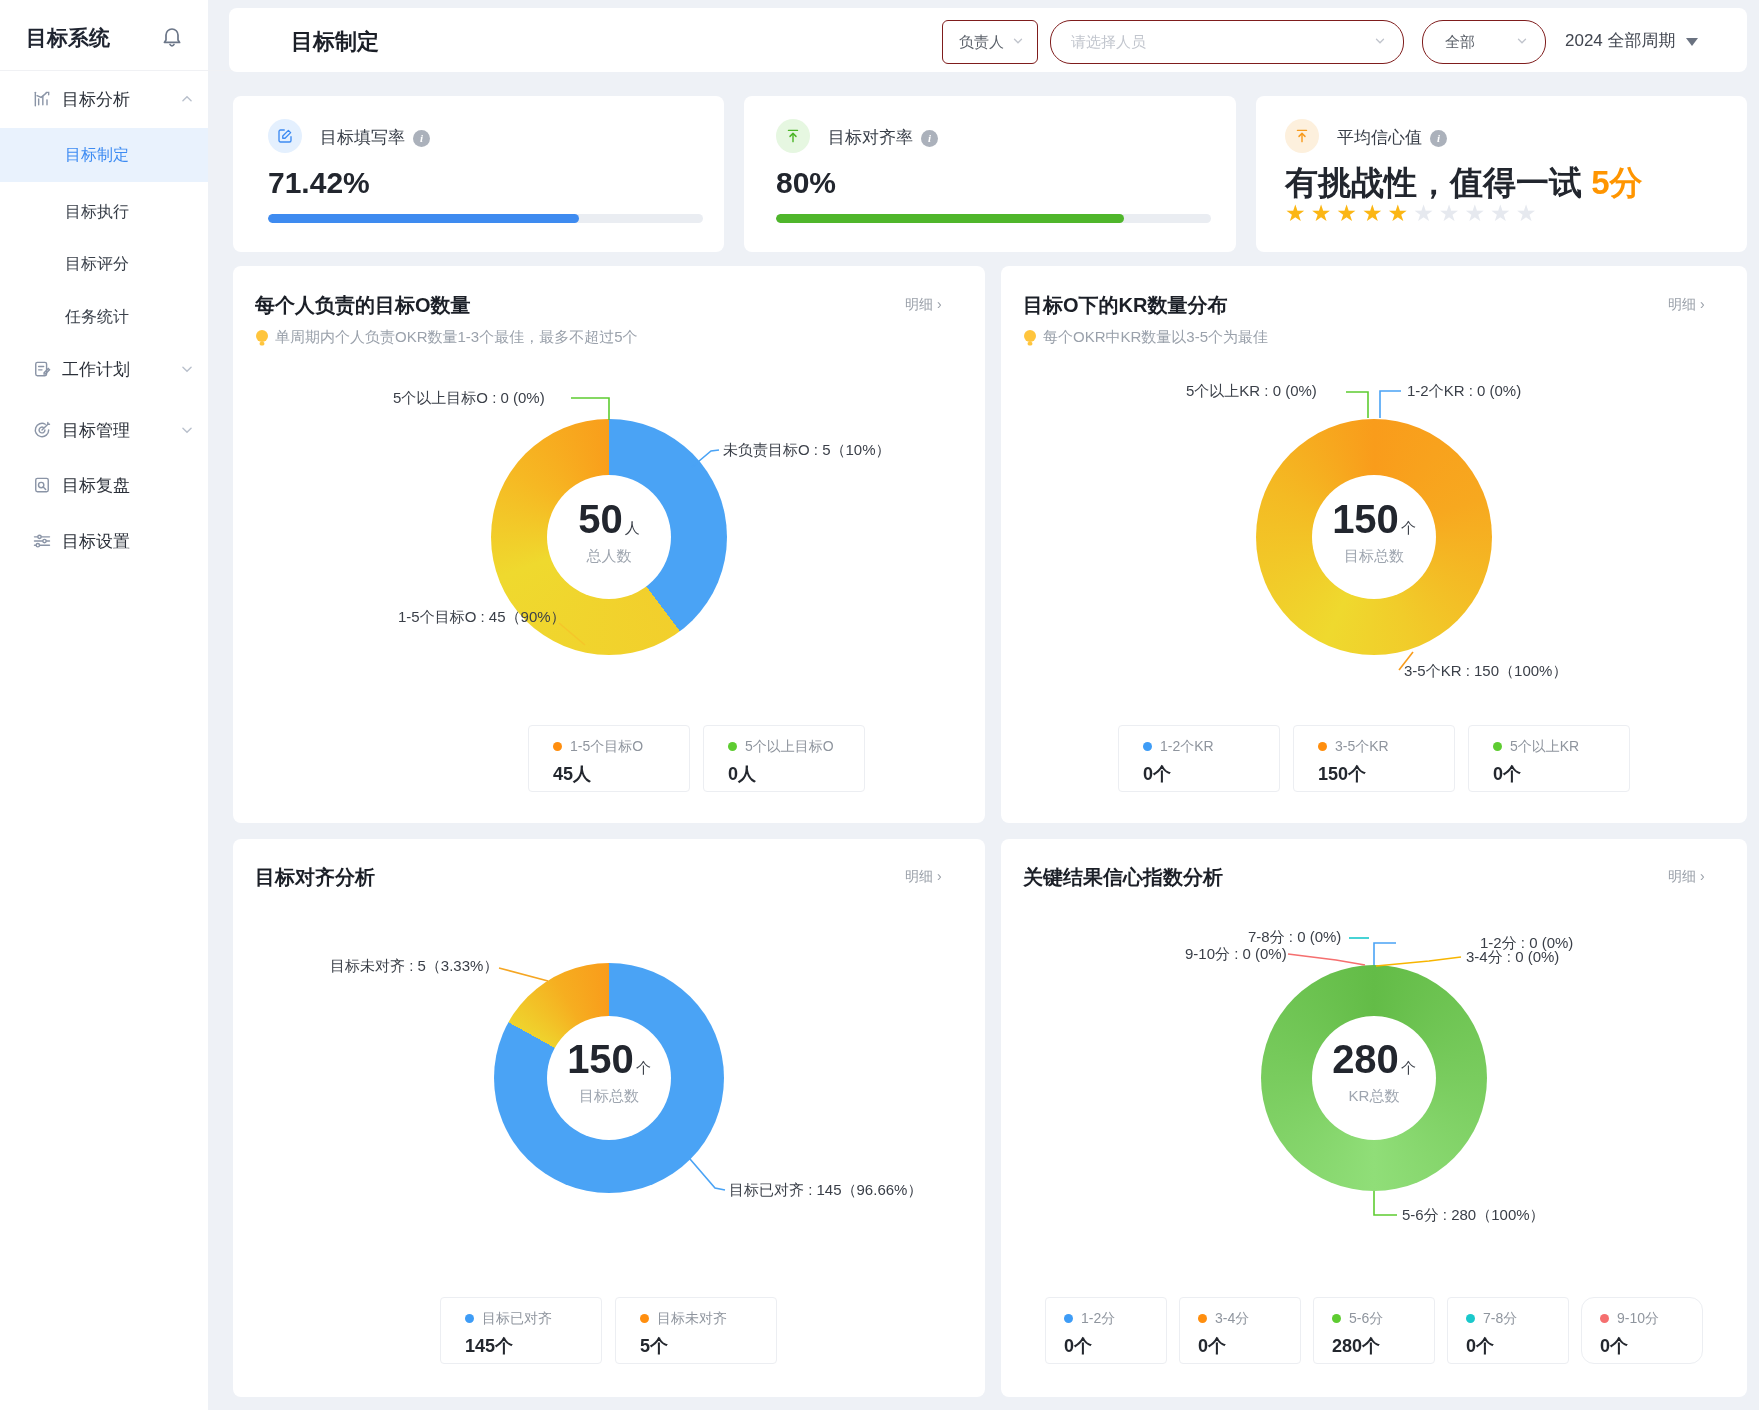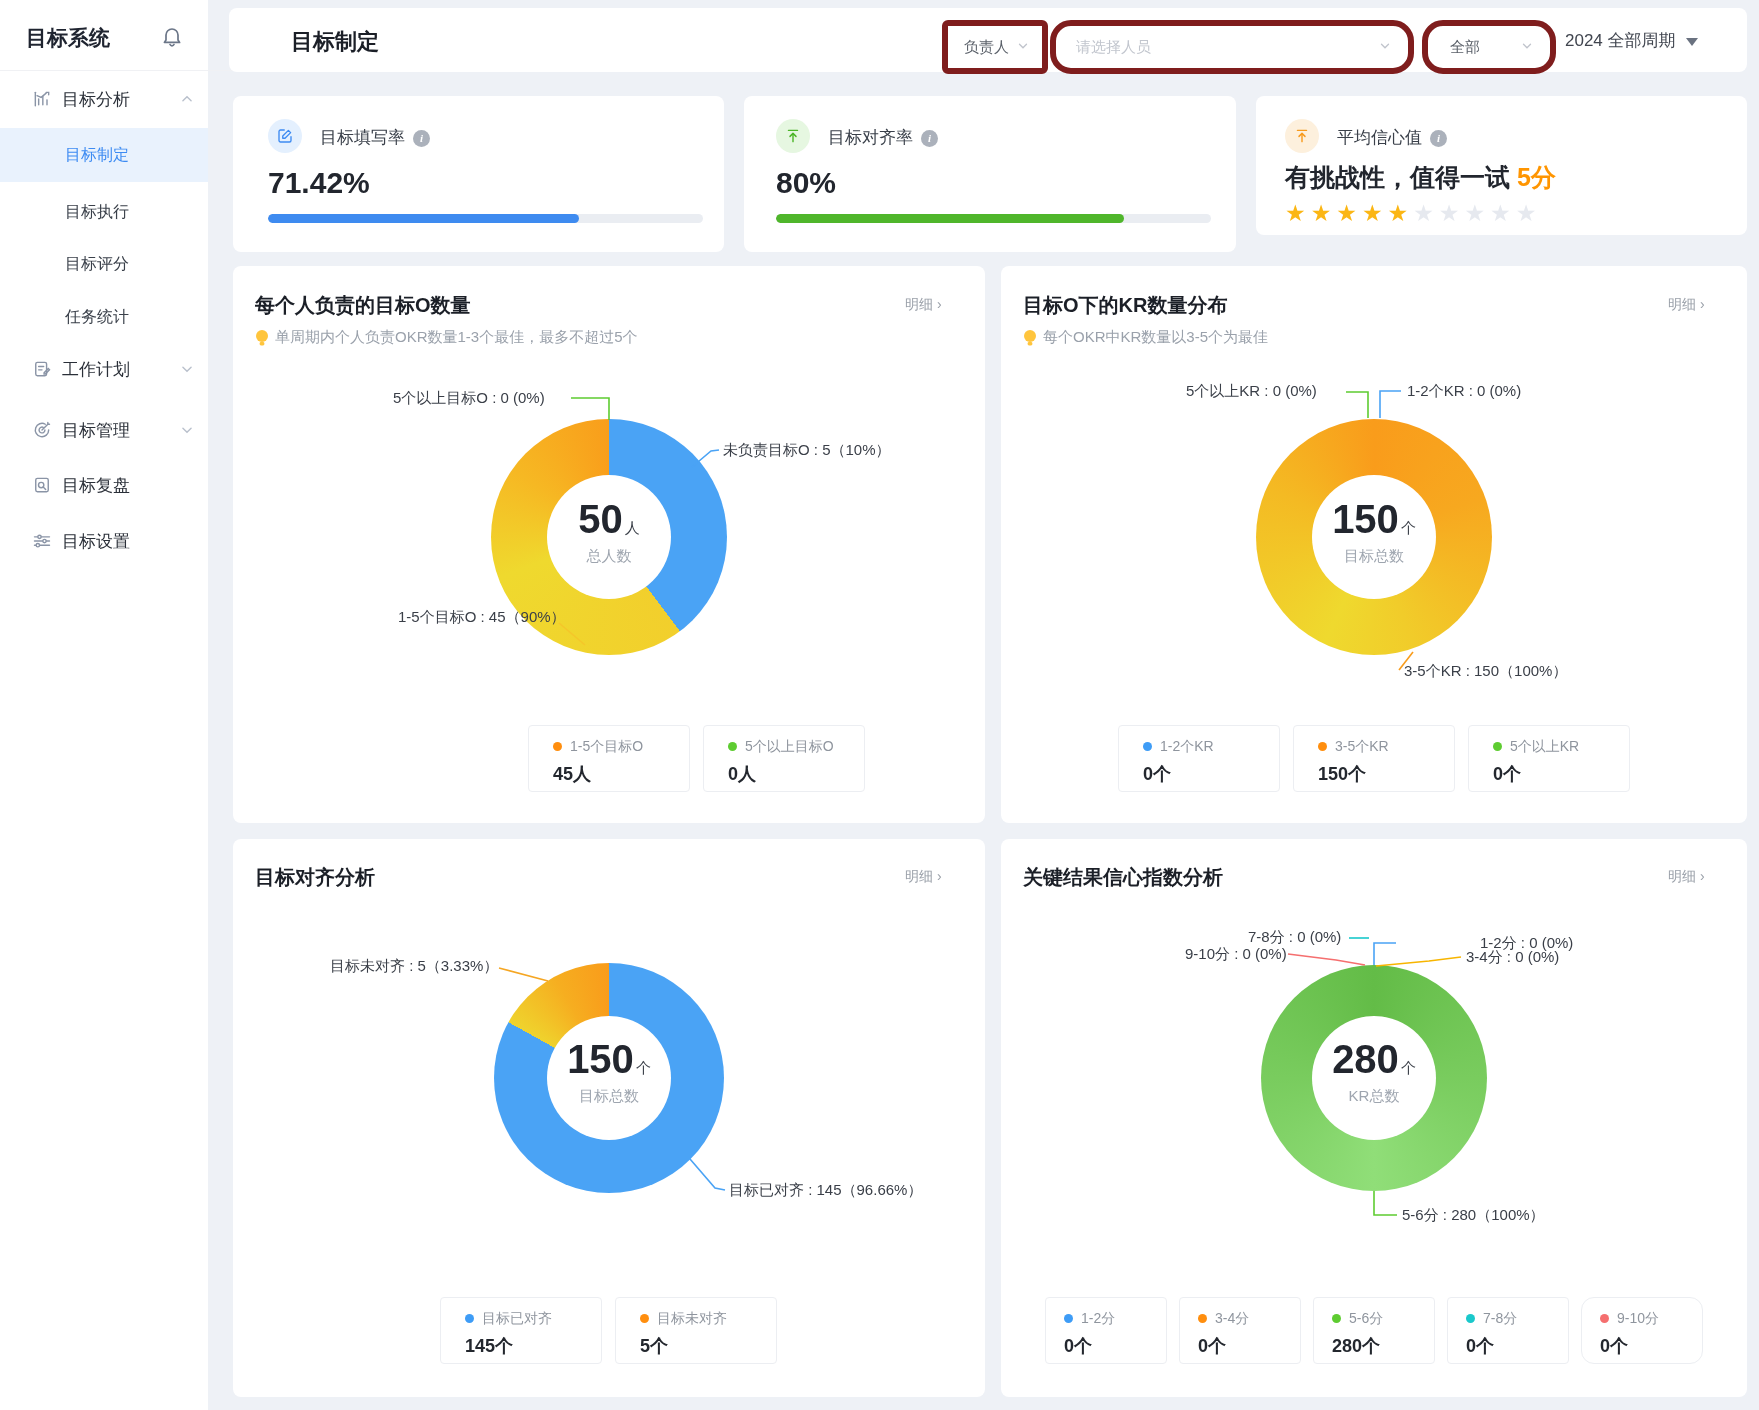"负责人" .sel { border: 6px solid #7f1d1d -> 1px solid #7f1d1d }
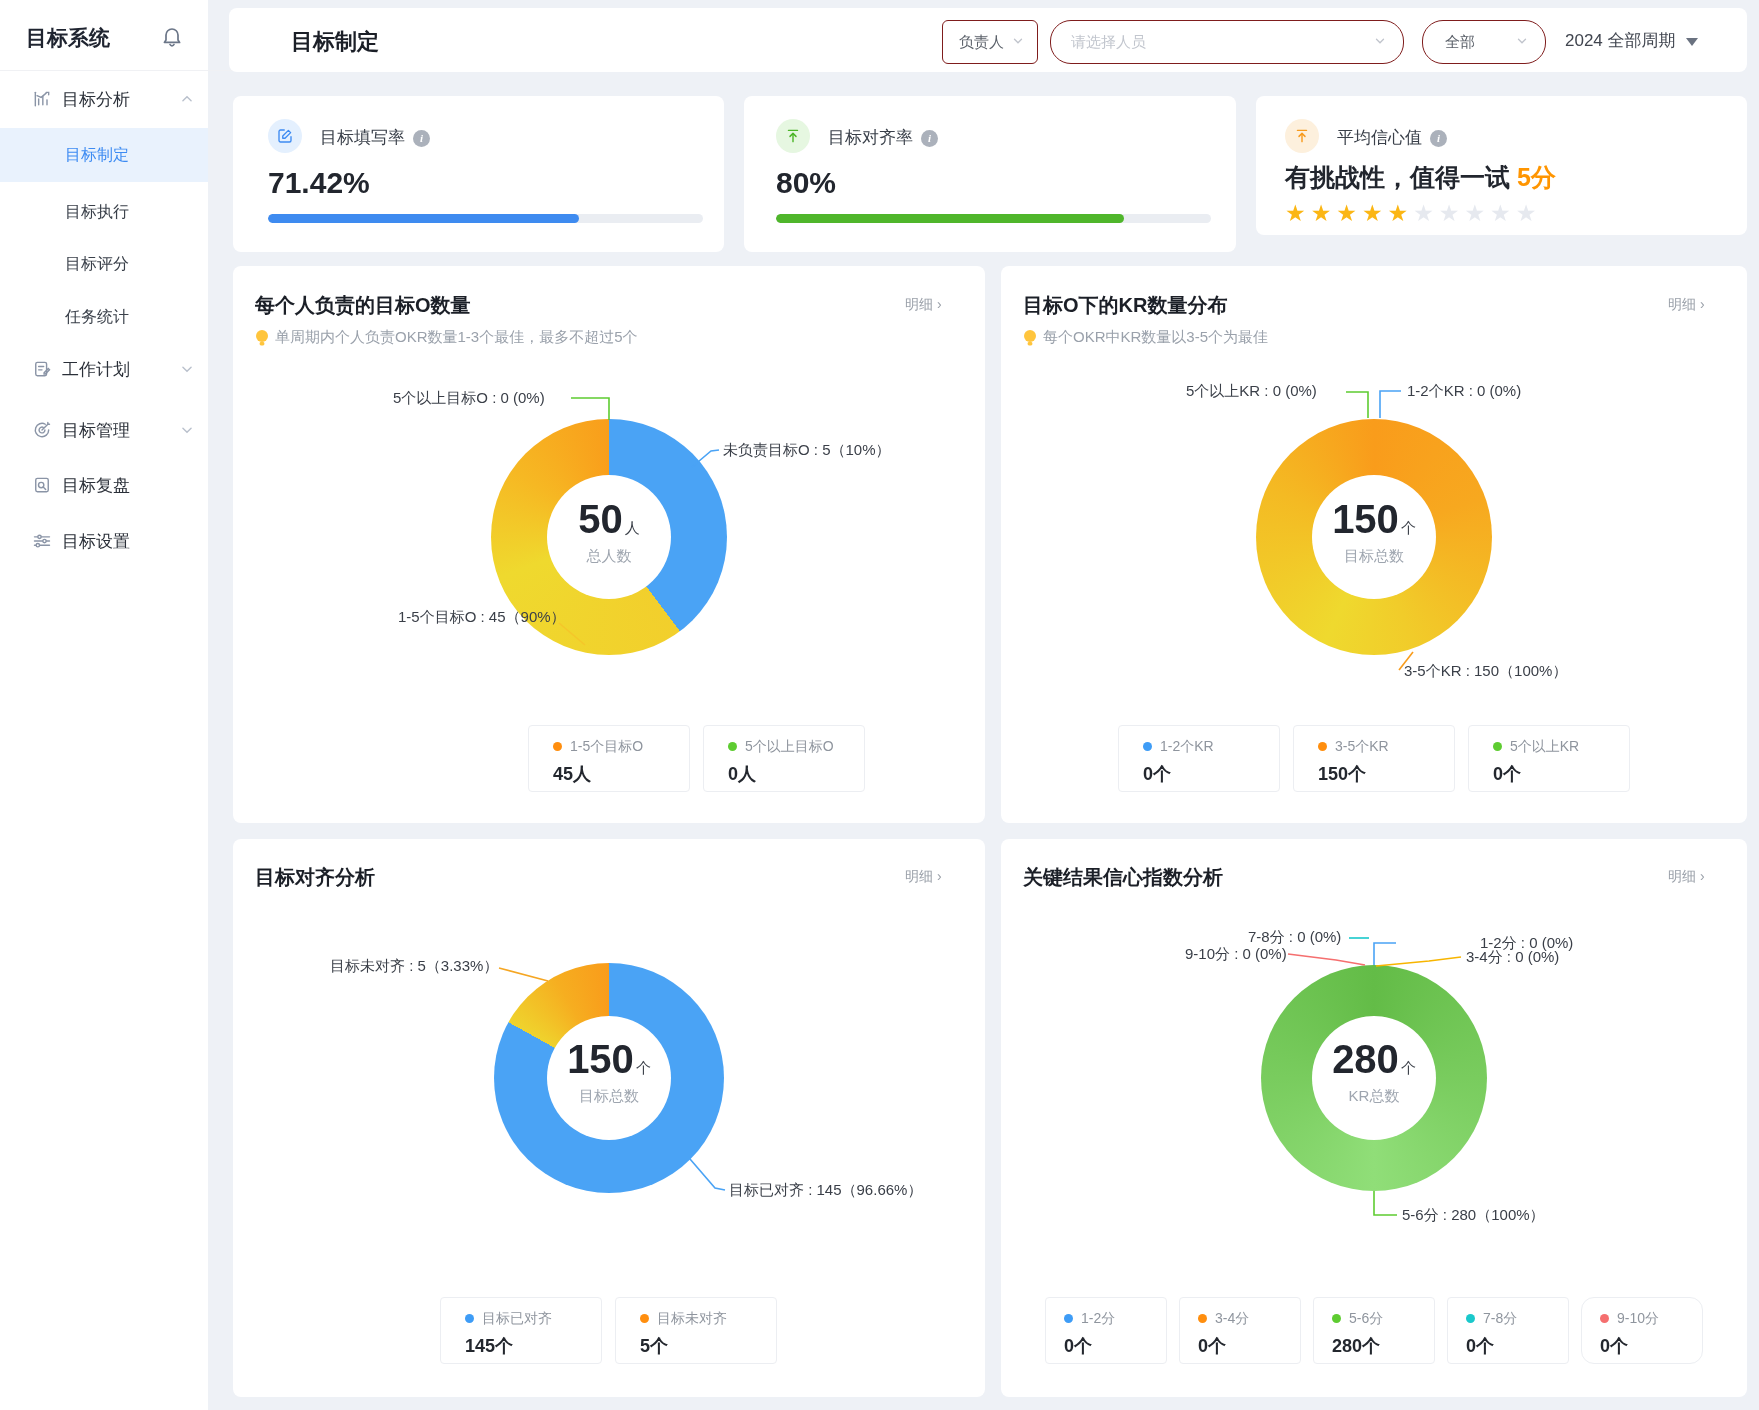"平均信心值 i" div.card { height: 139px -> 156px }
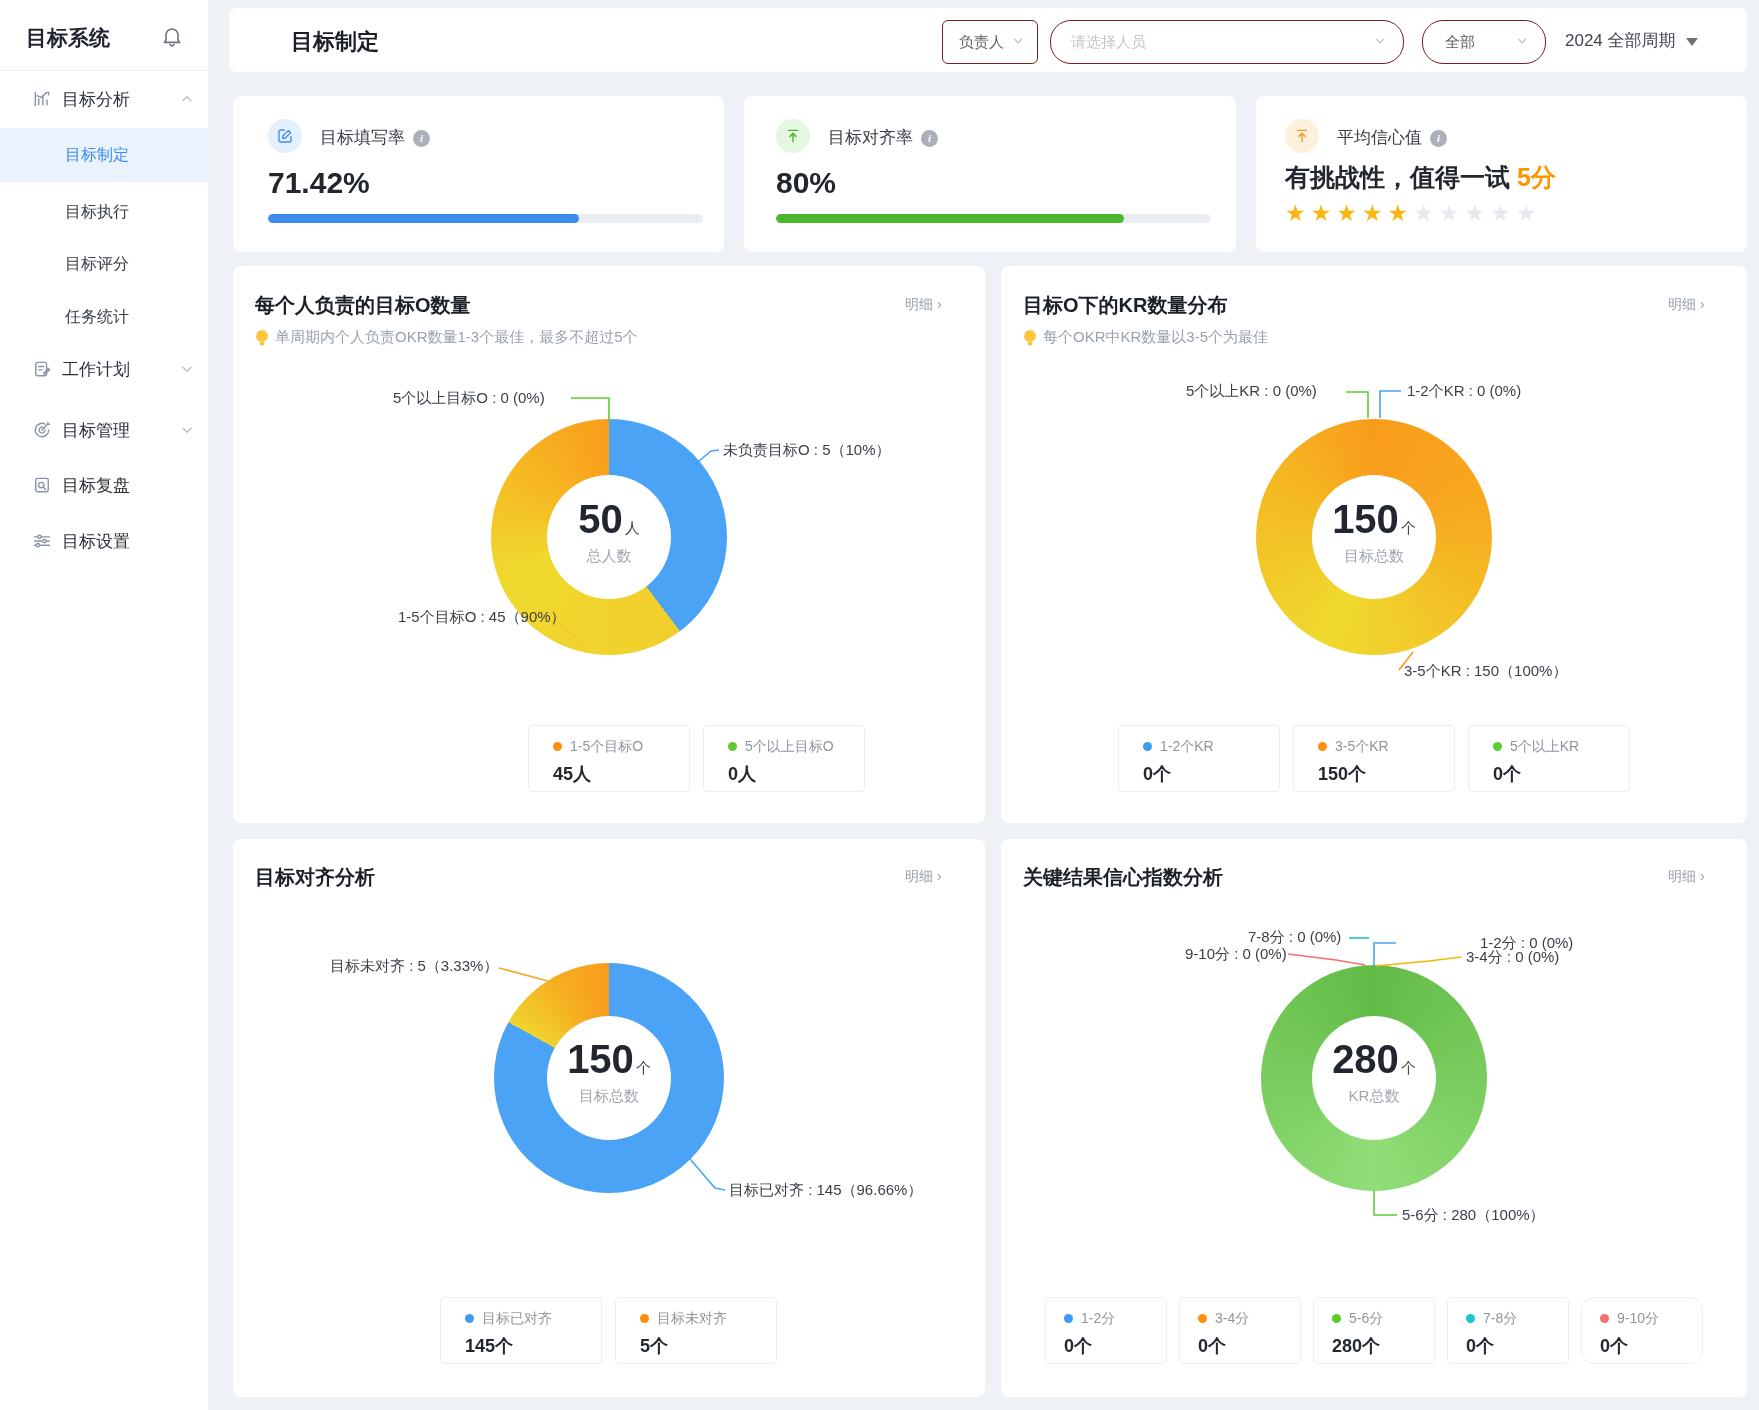"有挑战性，值得一试 5分" #conf-text { font-size: 25px -> 33px }
